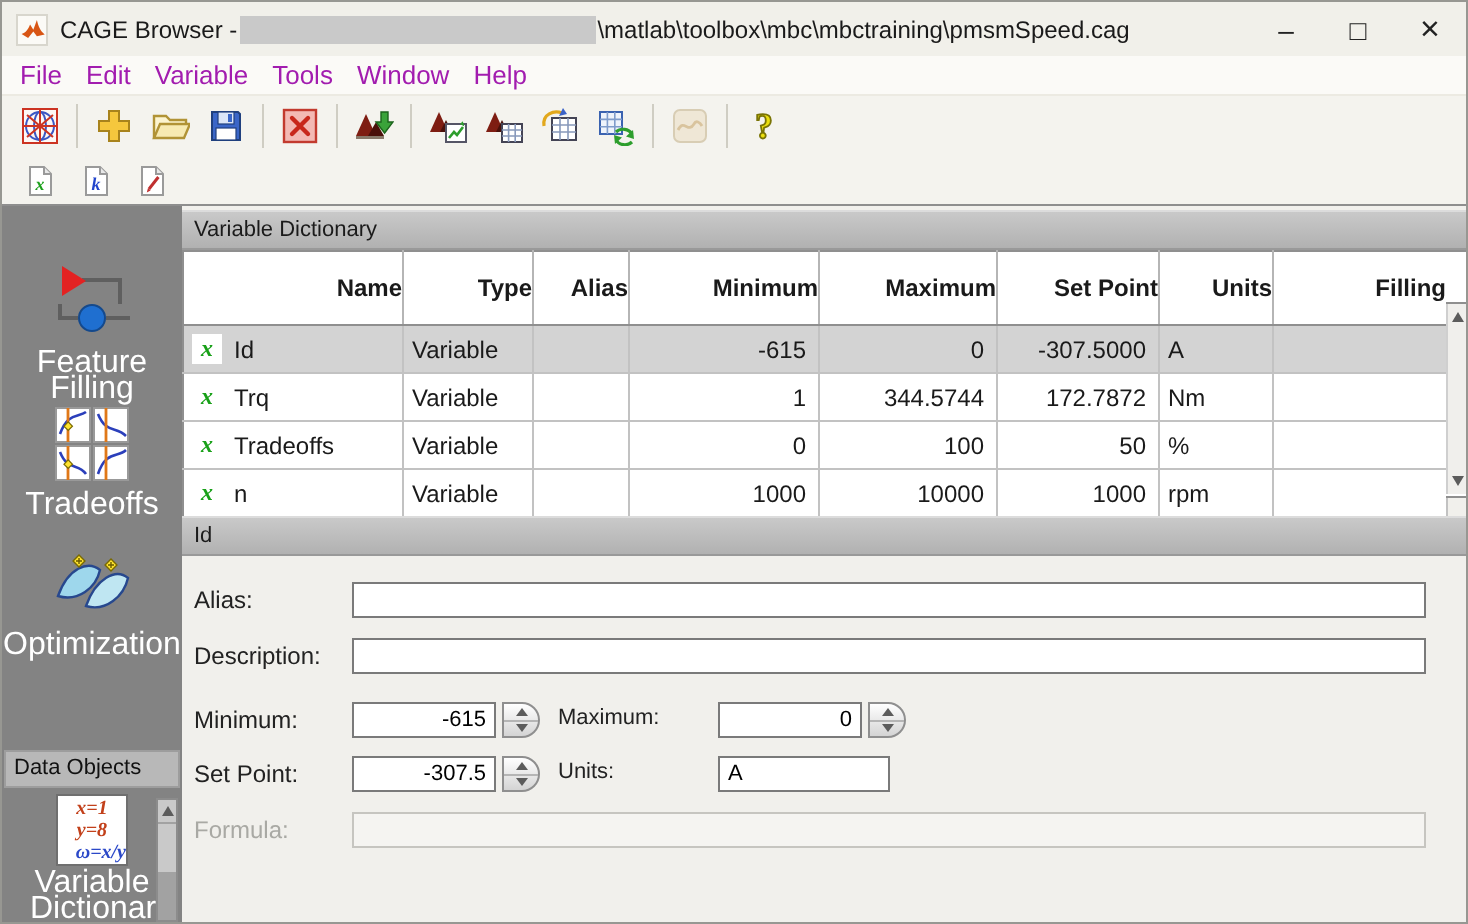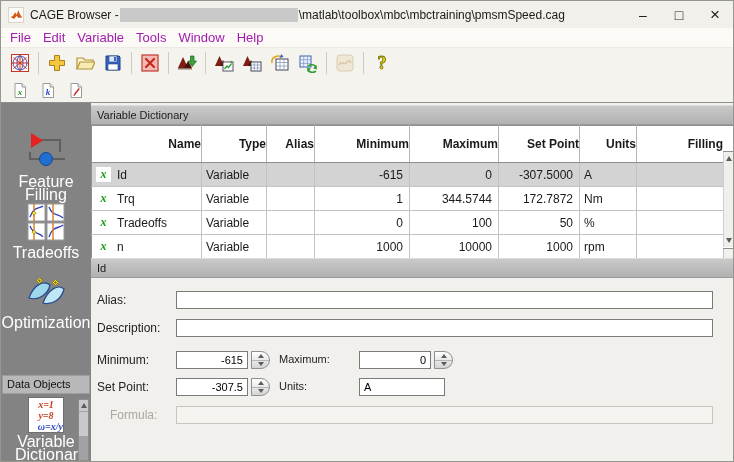"Formula:" .disabled-label { margin-left: 13px -> none }
